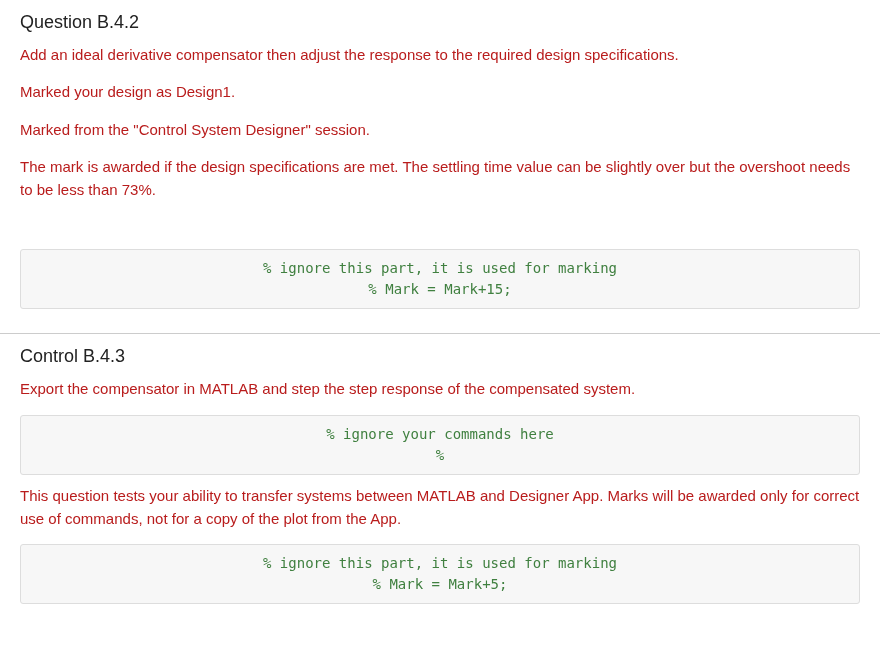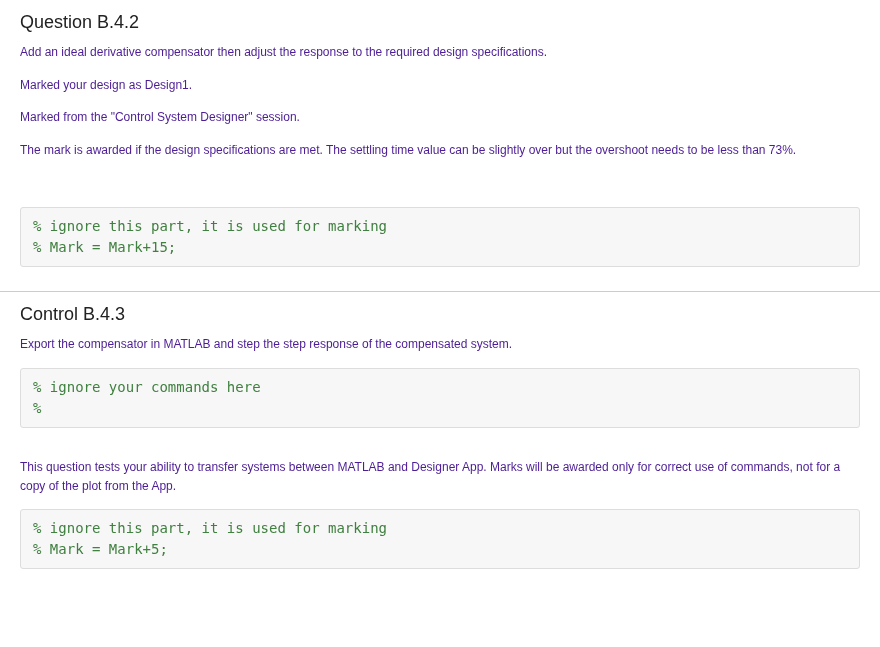"Add an ideal derivative compensator" p { color: #4c1d95 -> #b91c1c; font-size: 12px -> 15px }
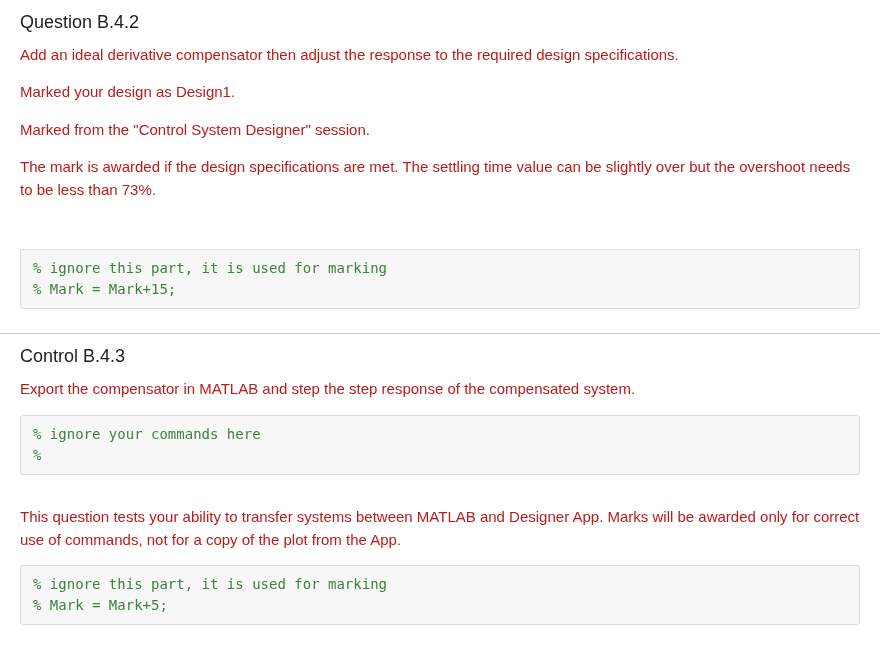"% ignore this part, it" .code-block { text-align: none -> center }
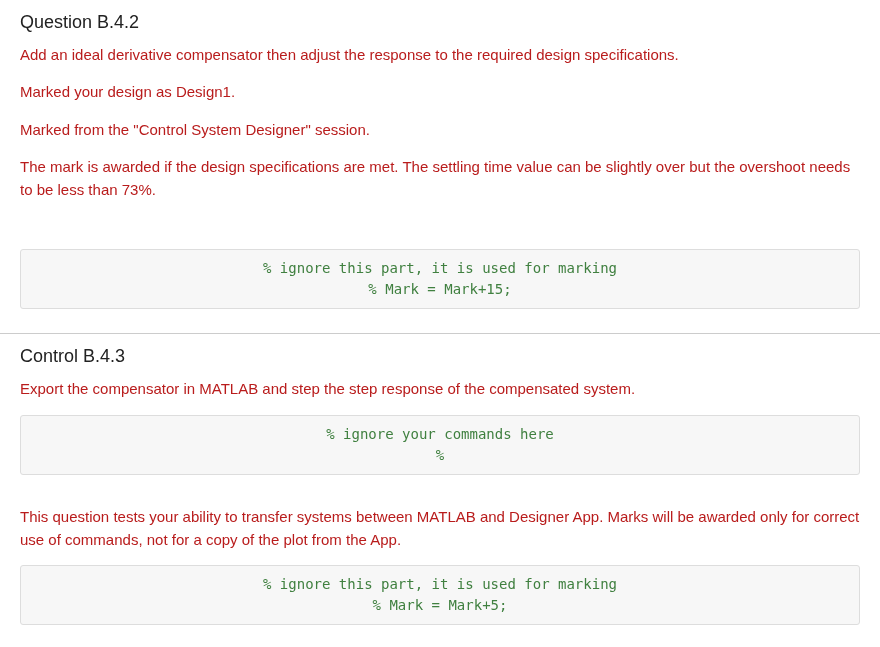"This question tests your ability" p { margin-top: 30px -> 9px }
